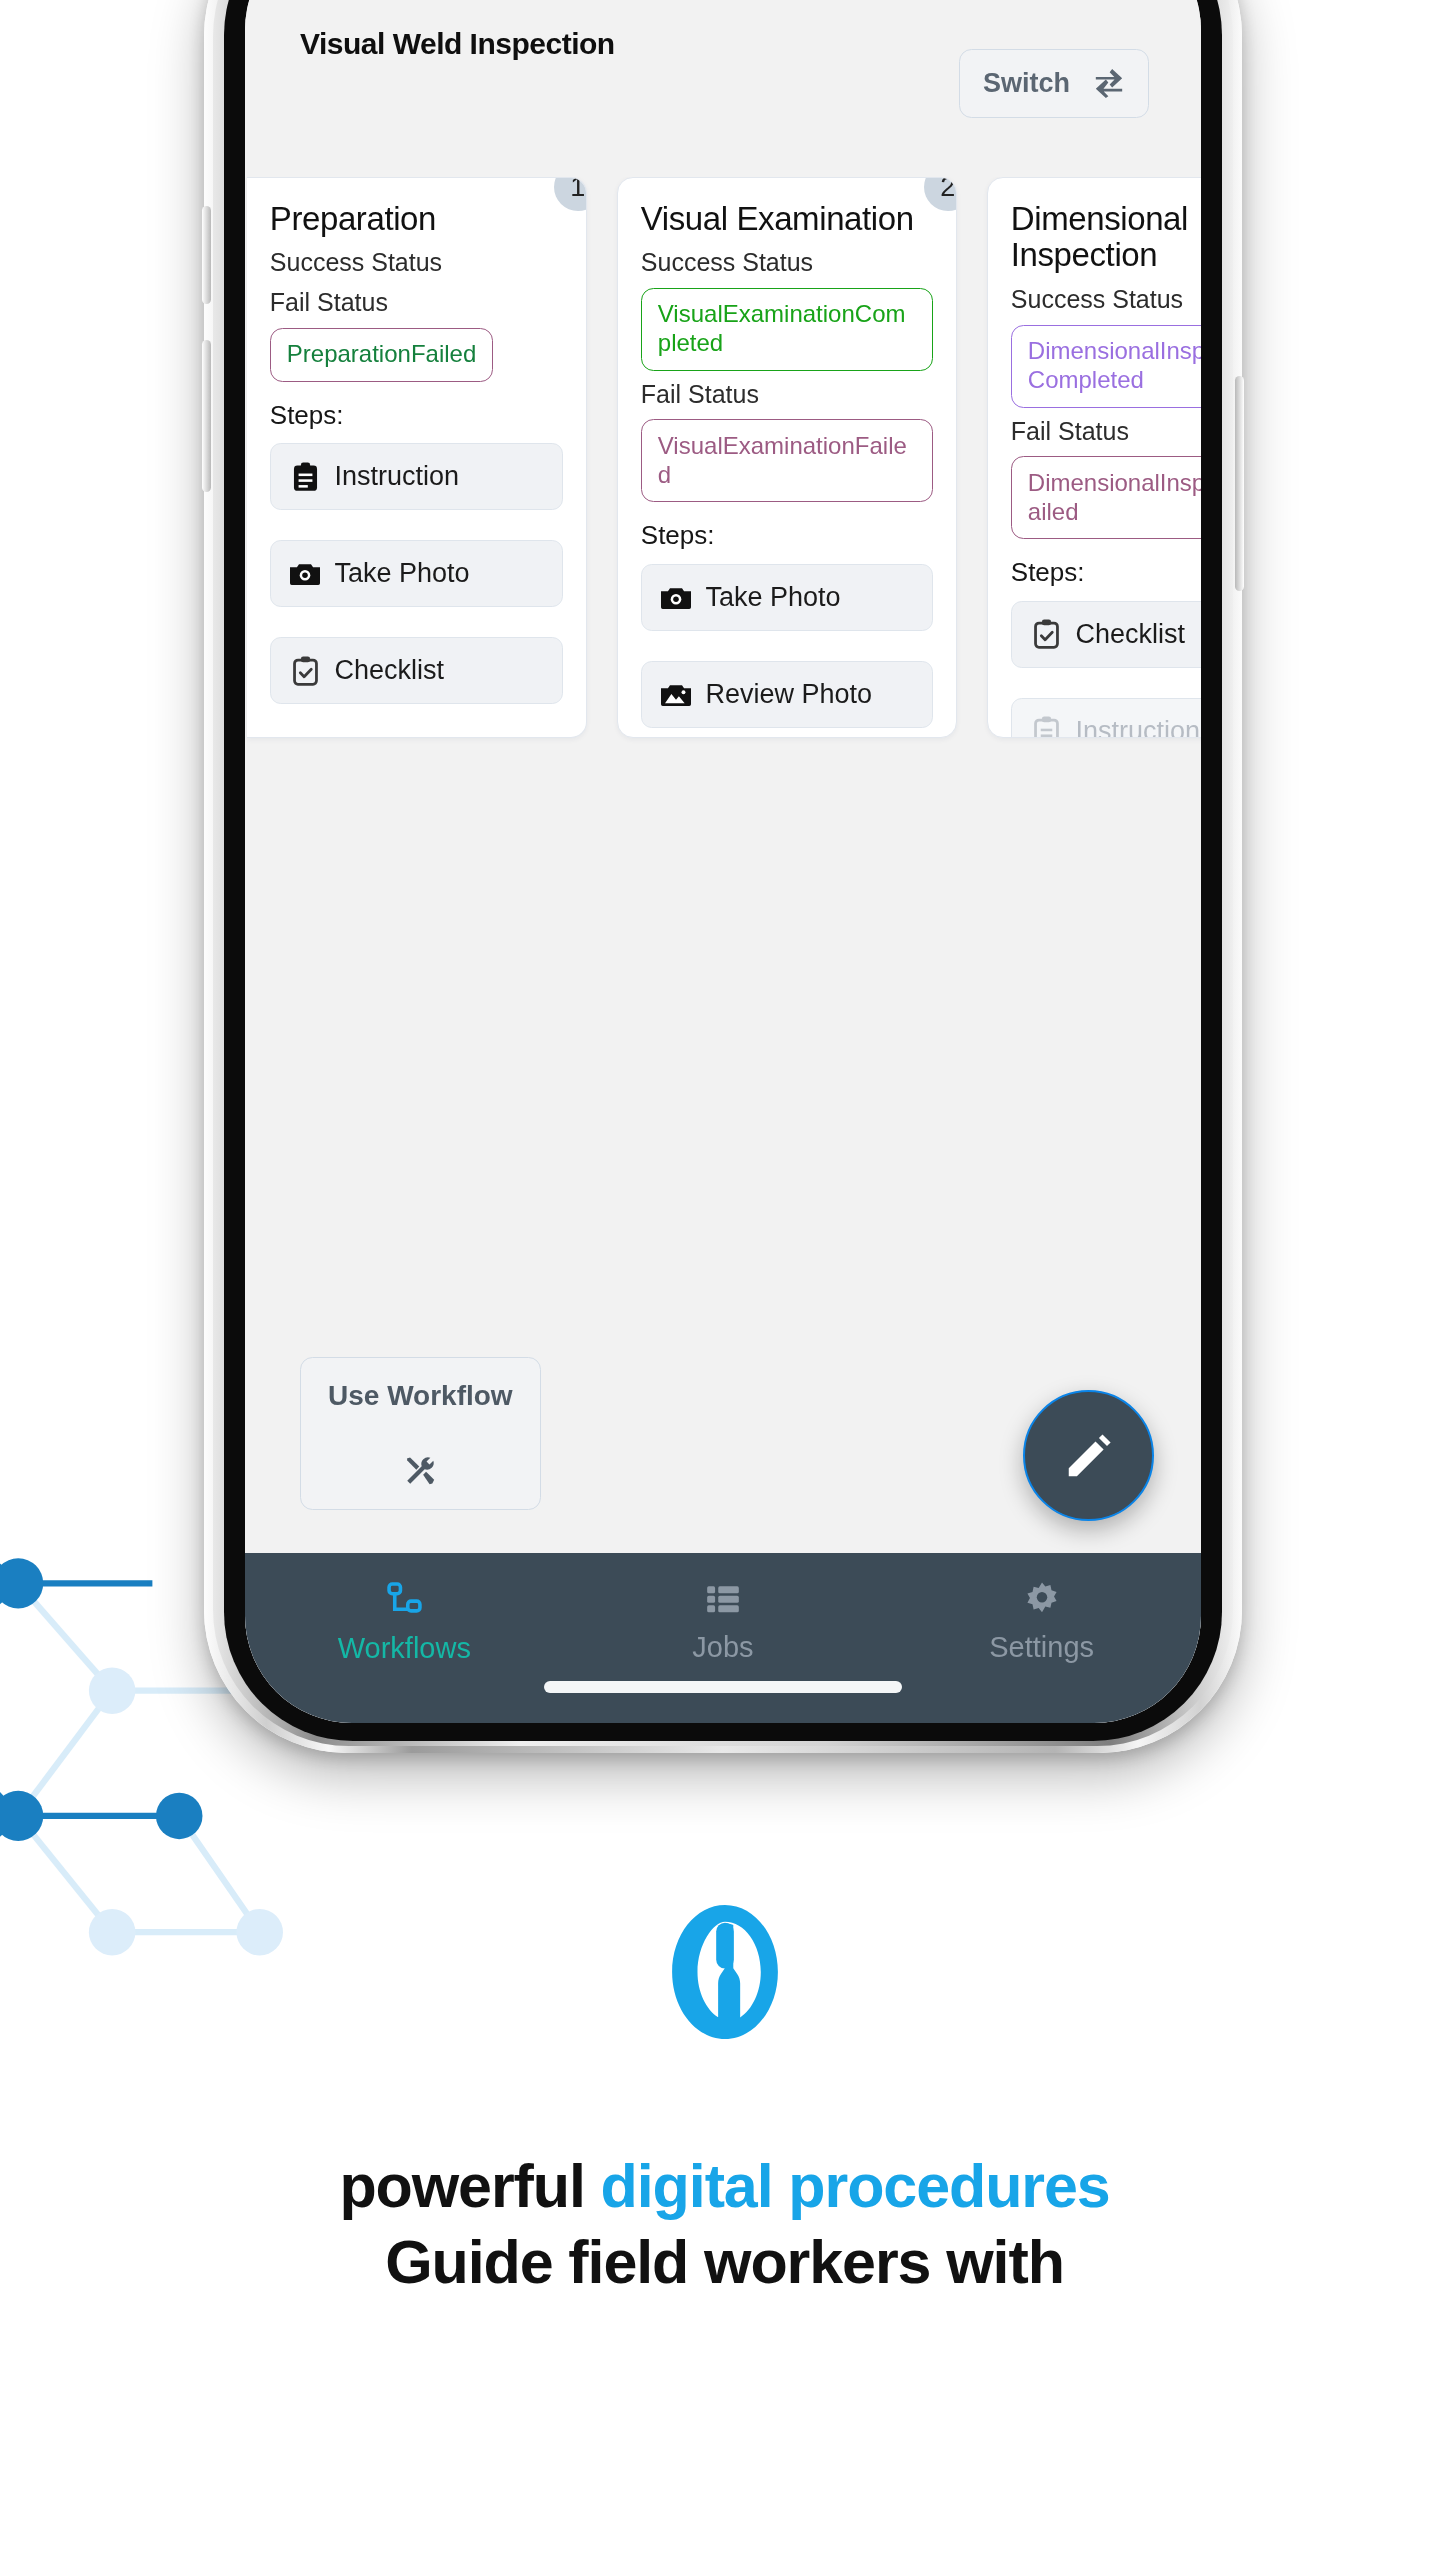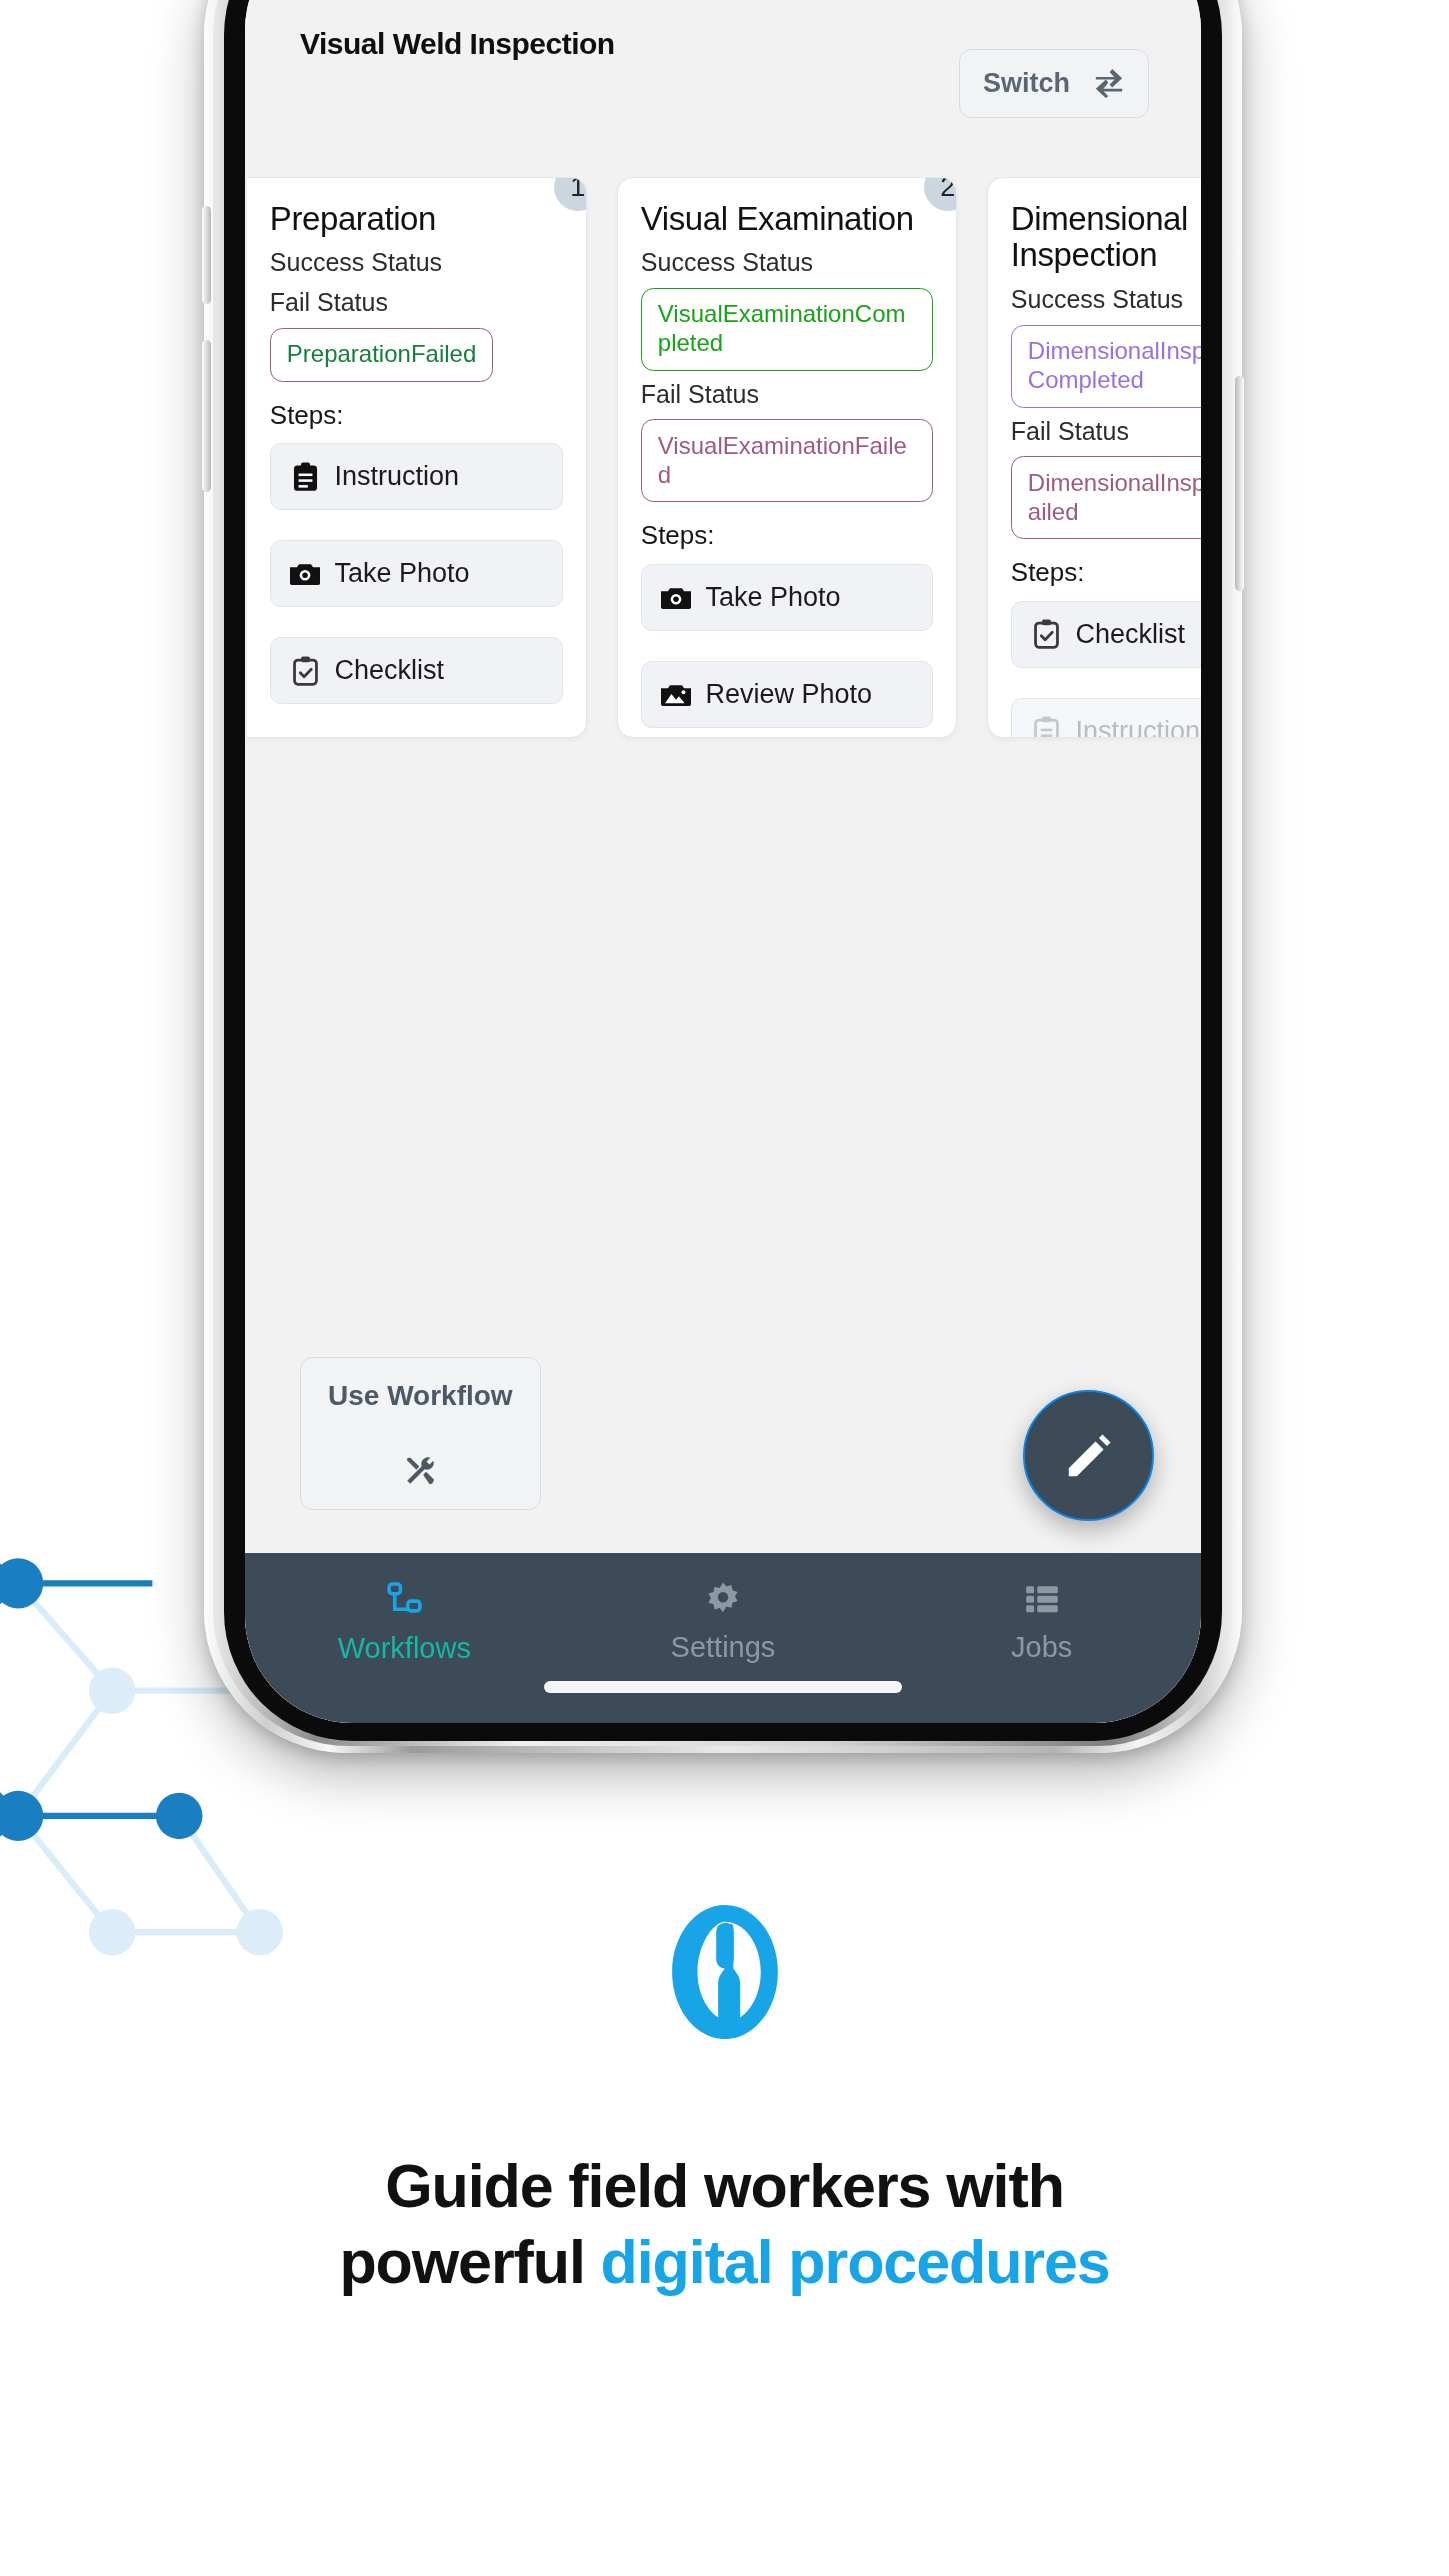"Settings" div.tab { order: before "Jobs" -> after "Jobs" }
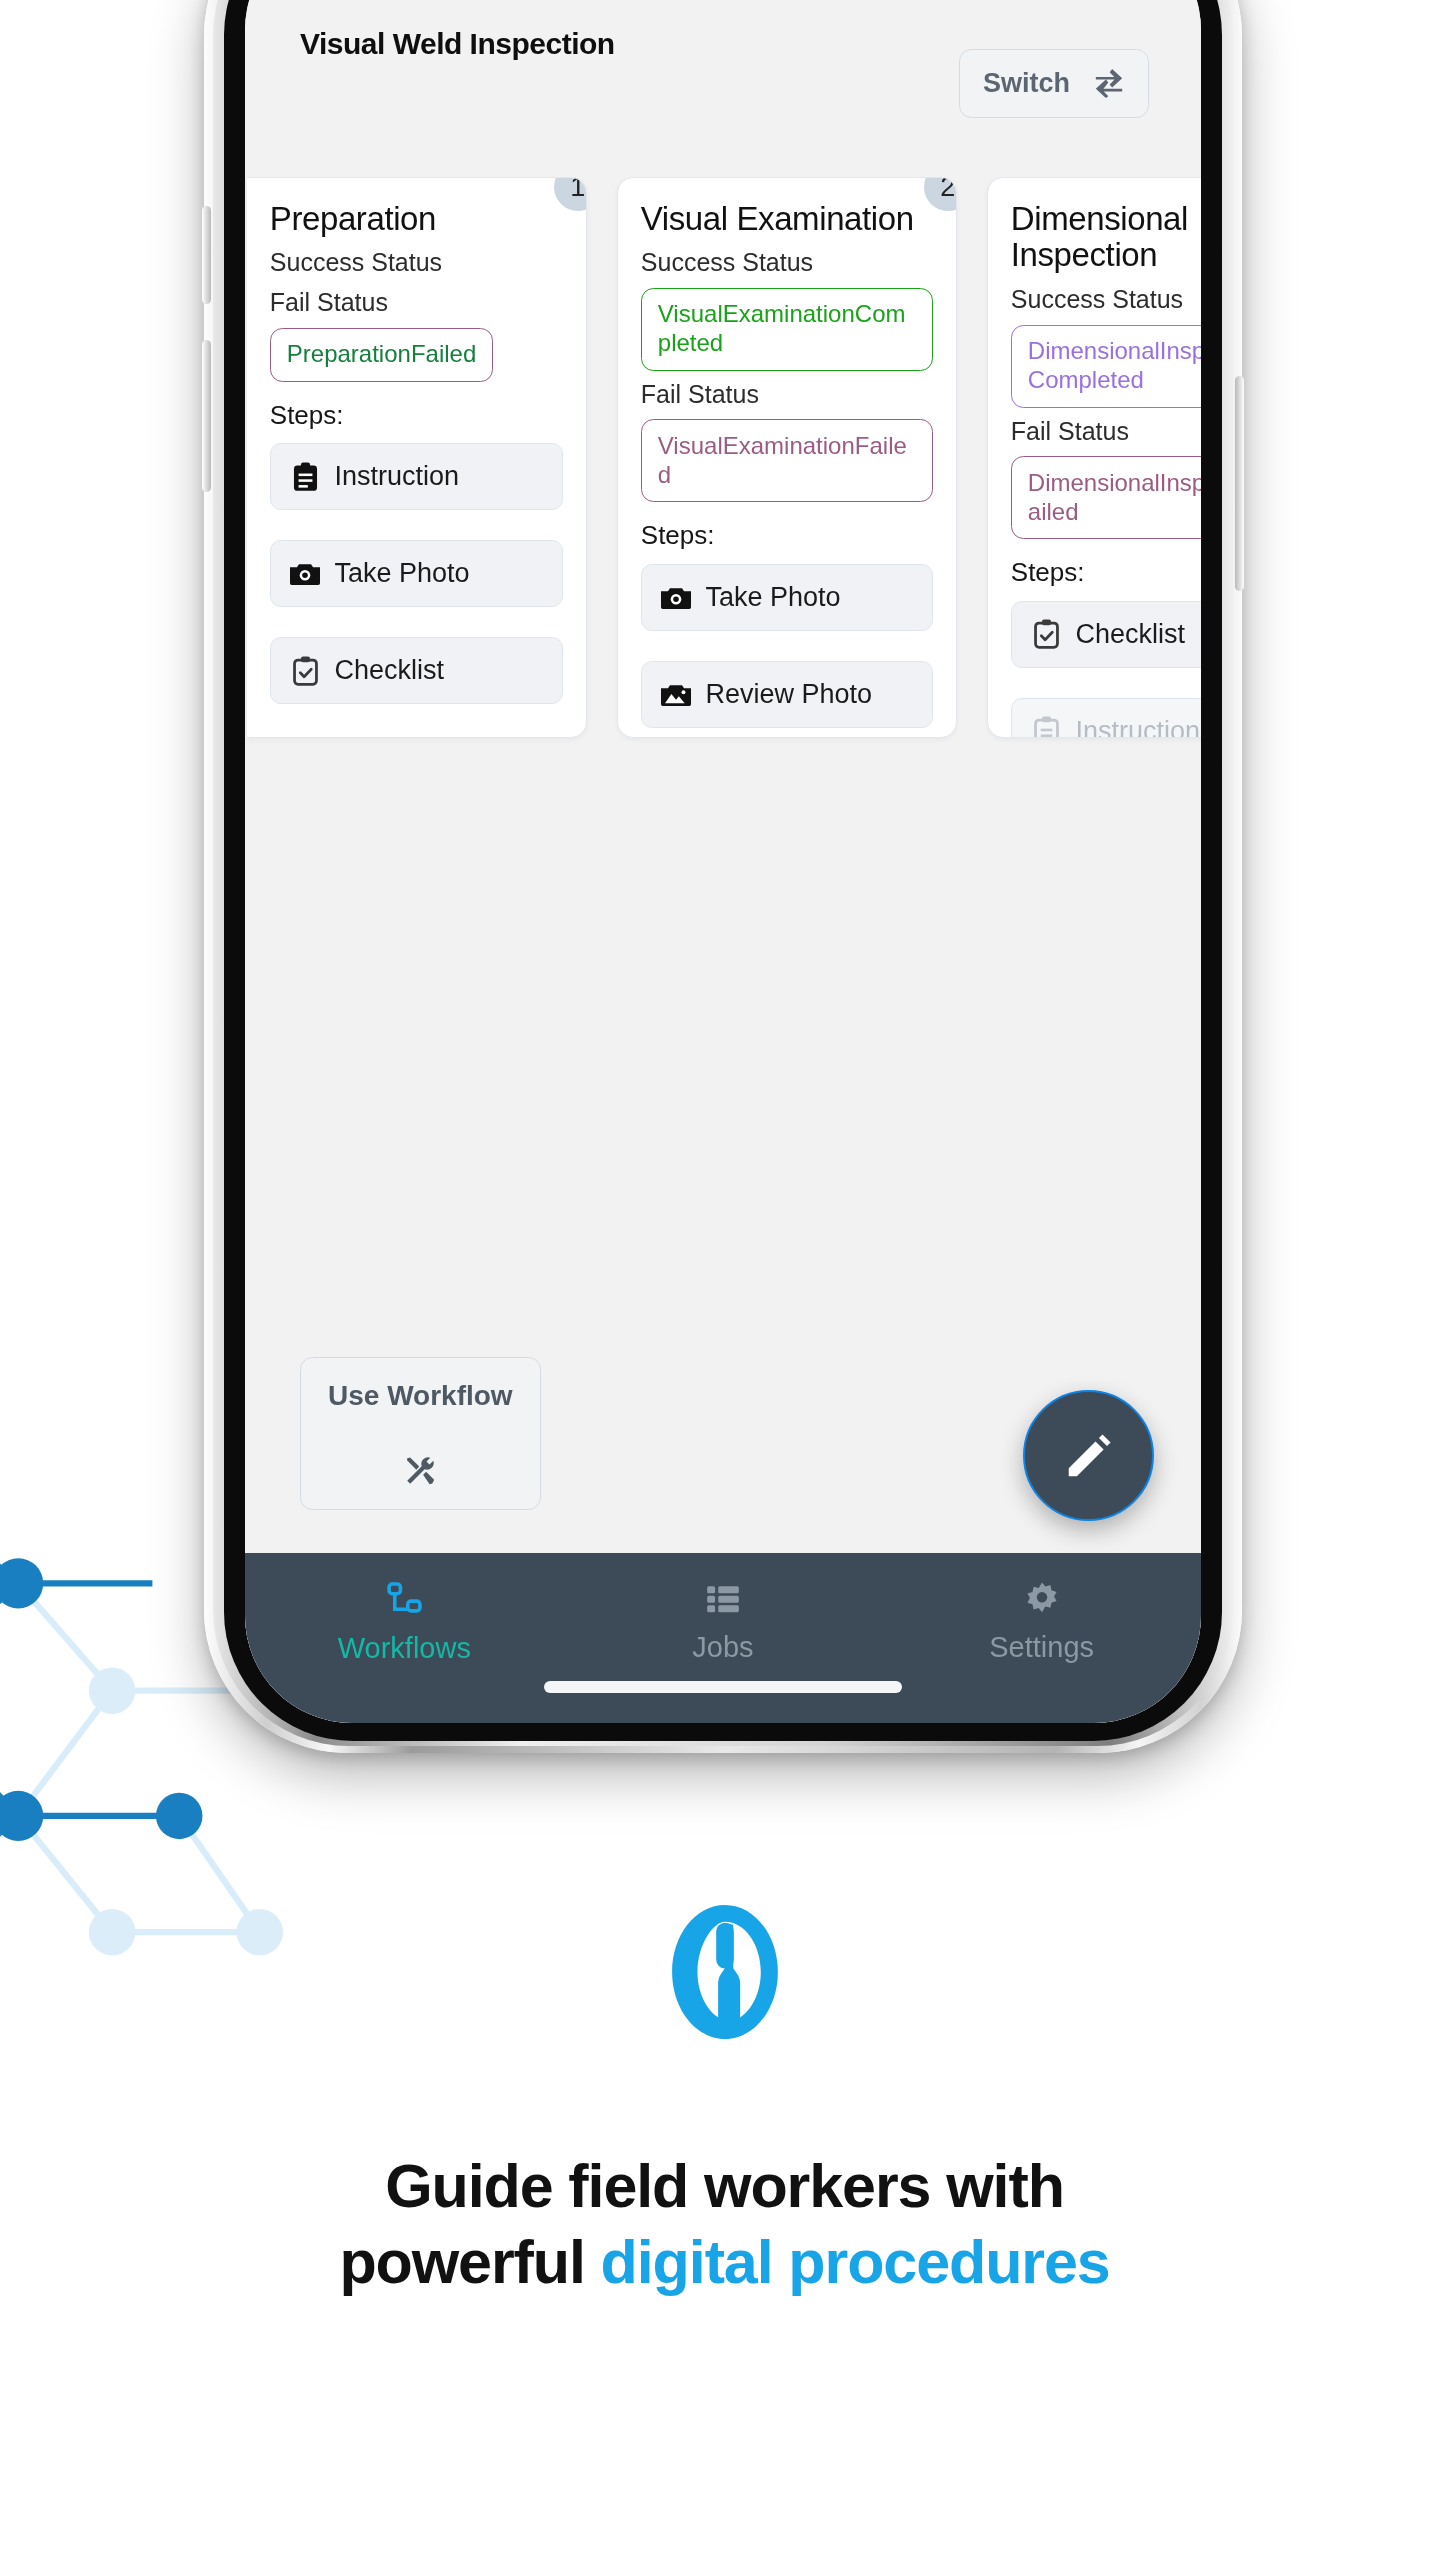"Guide field workers with" div { order: before "powerful digital procedures" -> after "powerful digital procedures" }
